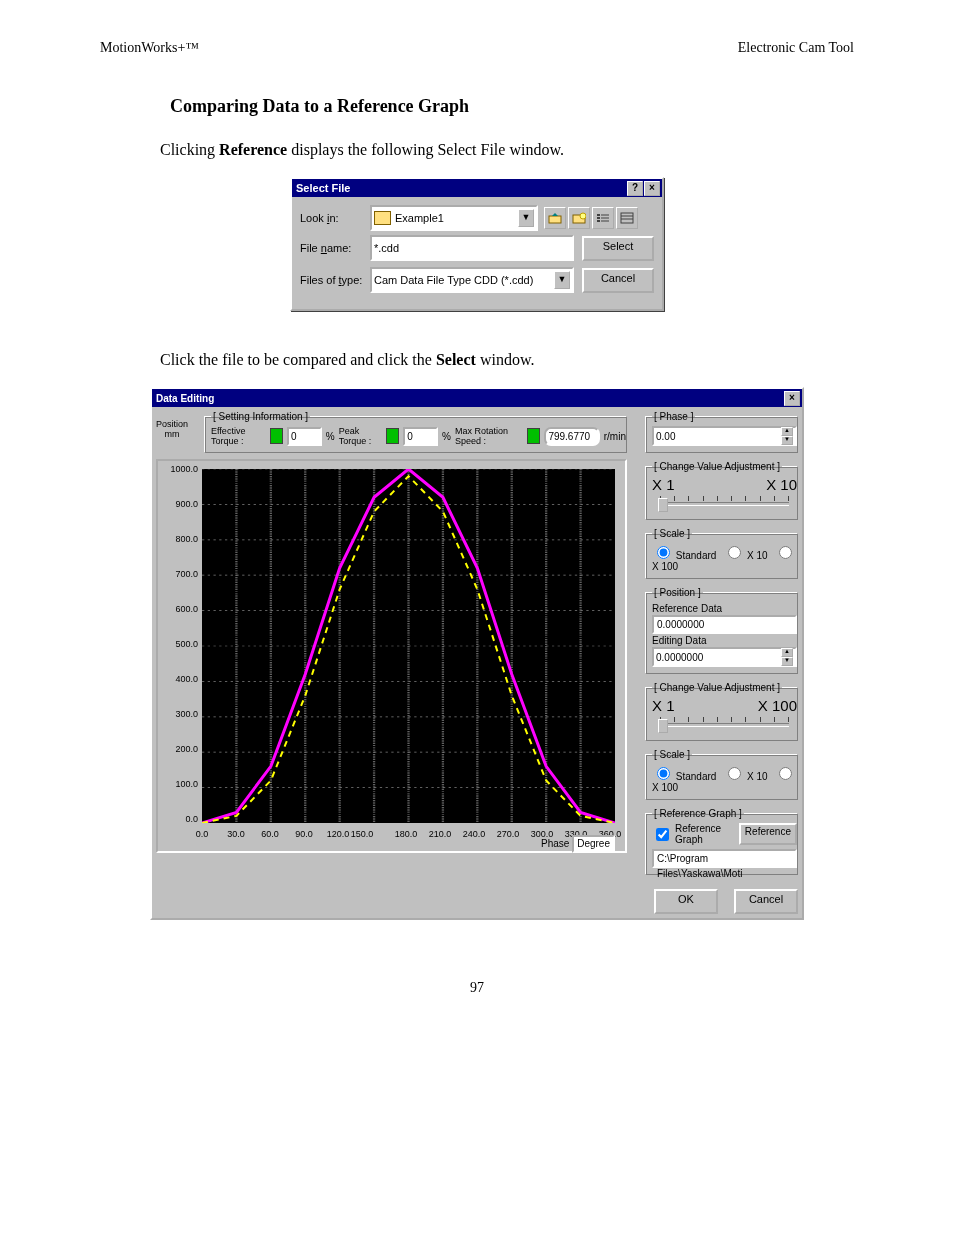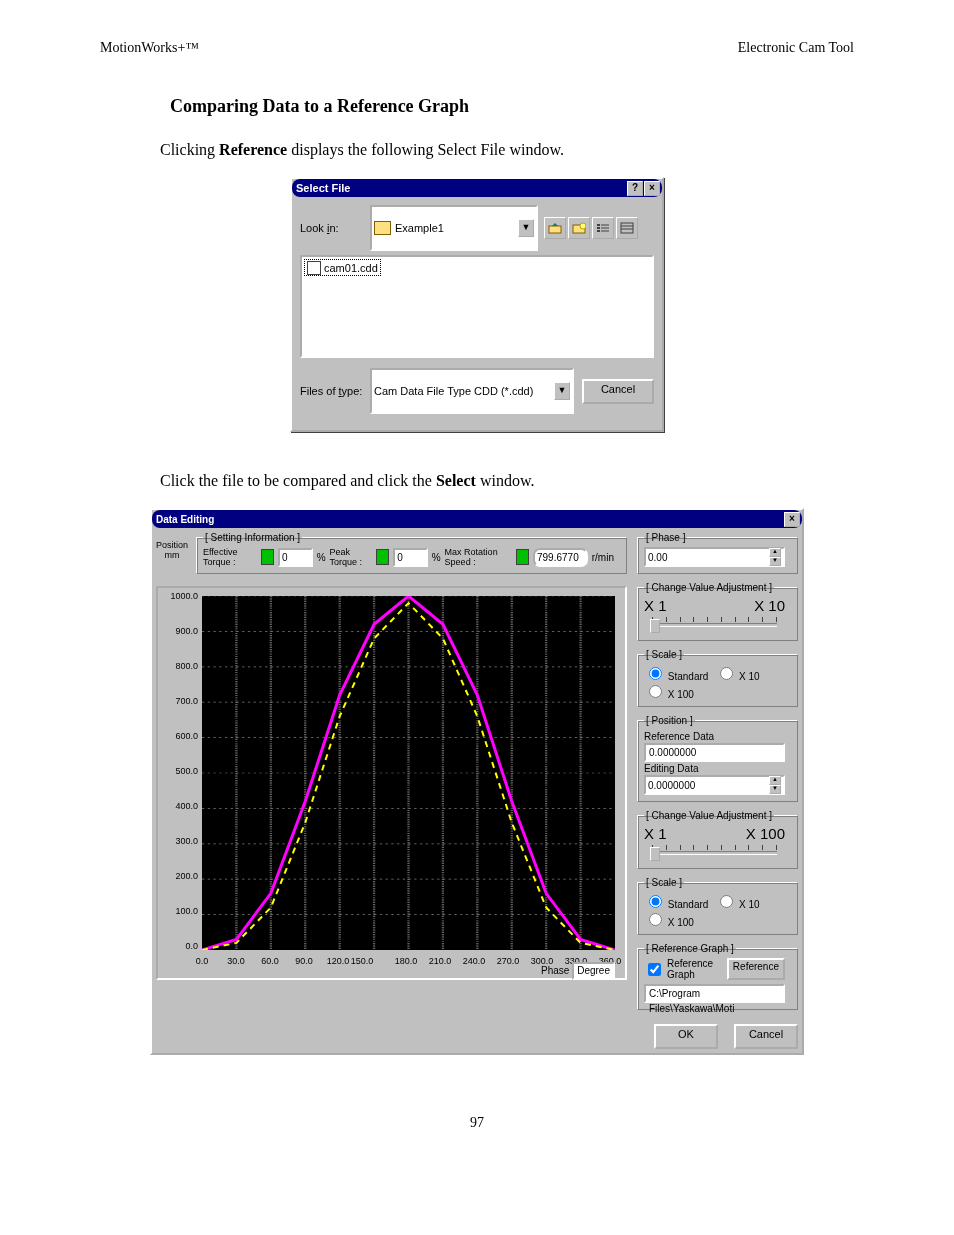"Select File" .titlebar { border-radius: 8px -> none }
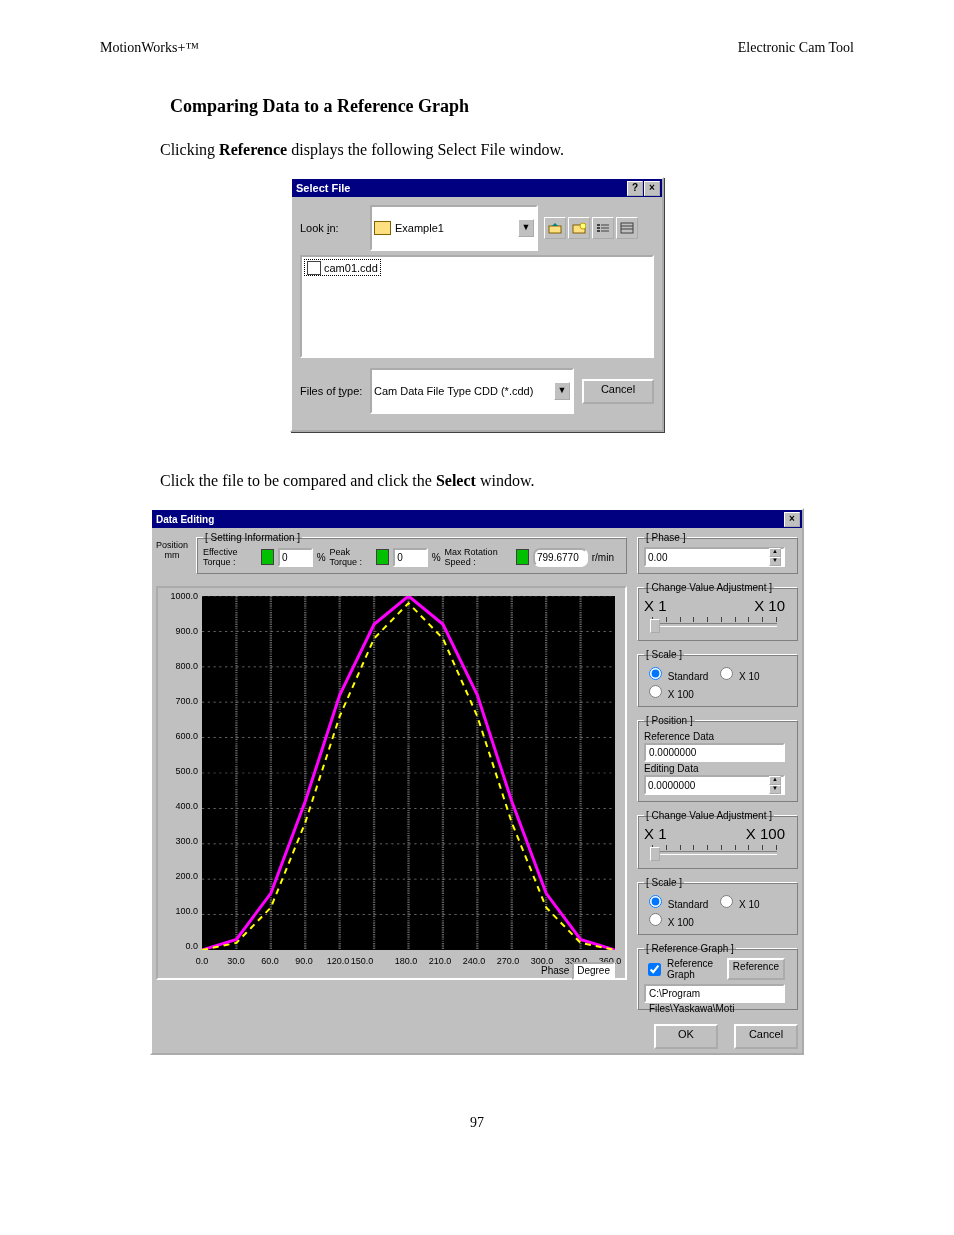"Example1" .combo, .textin { padding: 12px 2px -> 2px 2px }
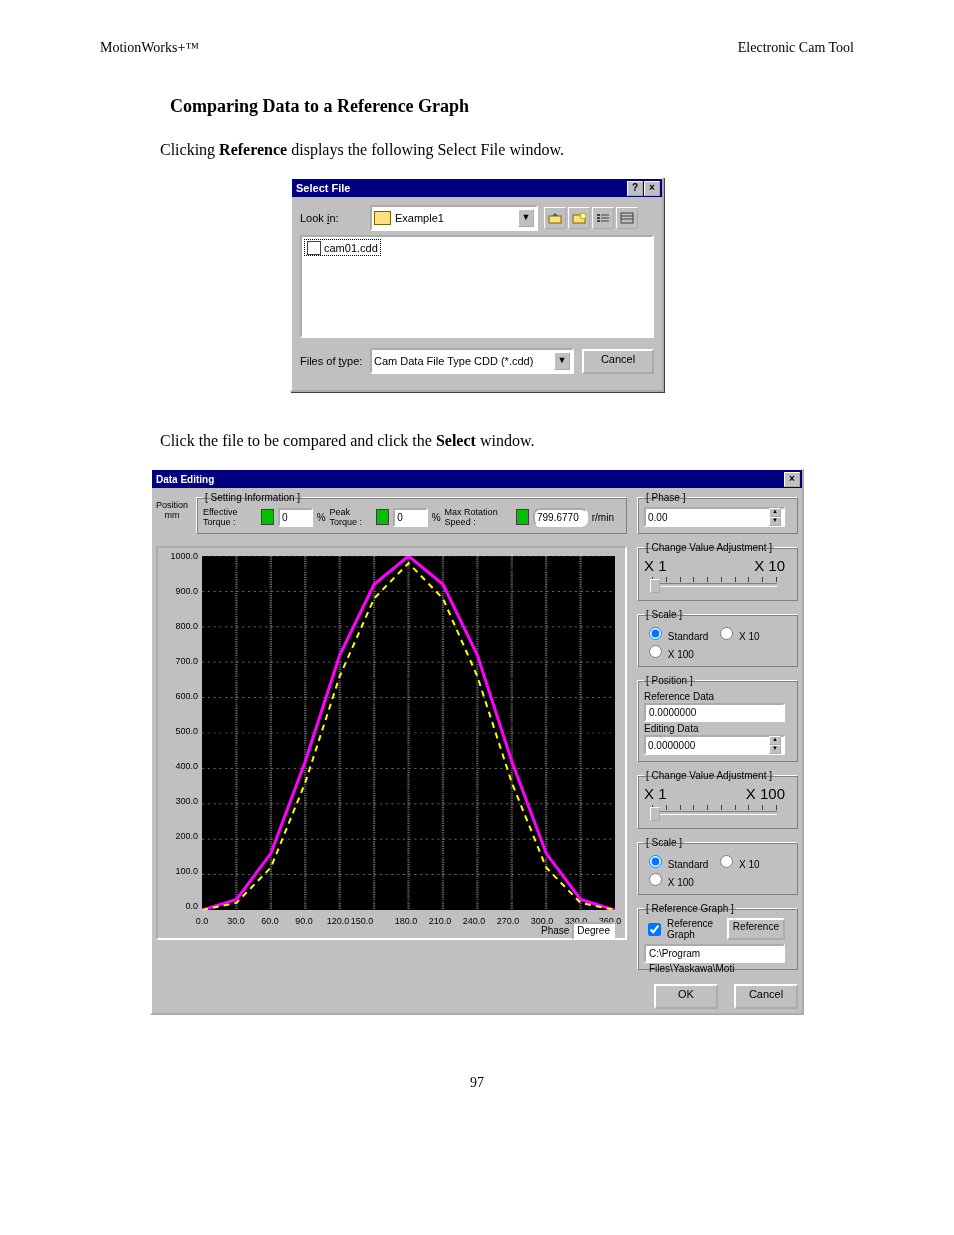"File name:" div.row { html: none -> <div> <div><span>File </span><span>n</span><span>ame:</span></div> <div> <span>*.cdd</span> </div> <div>Select</div> </div> }
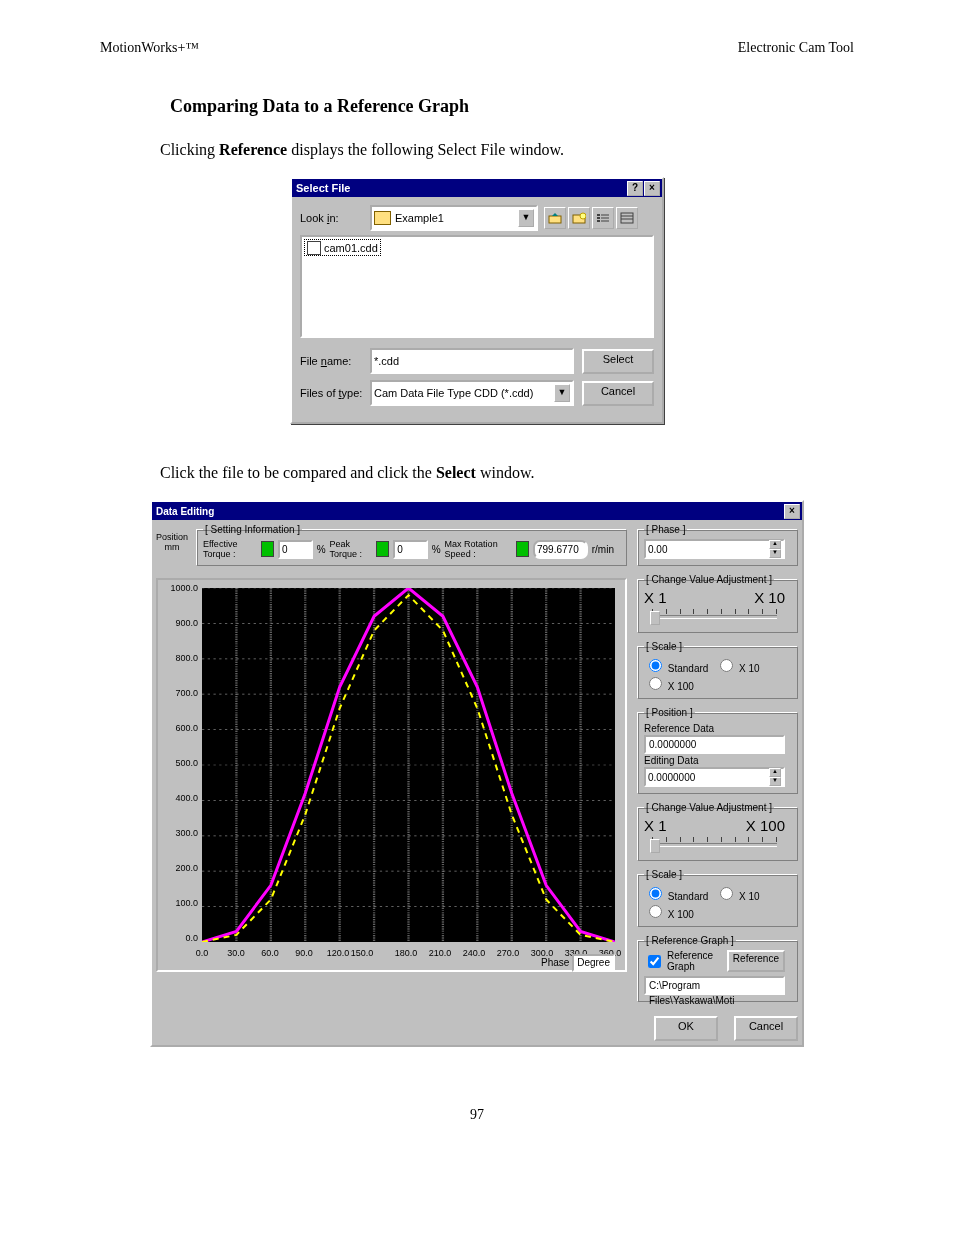"cam01.cdd" div.filelist { html: <div> <div> <span></span> <span>cam01.cdd</span> </div> </div> -> none }
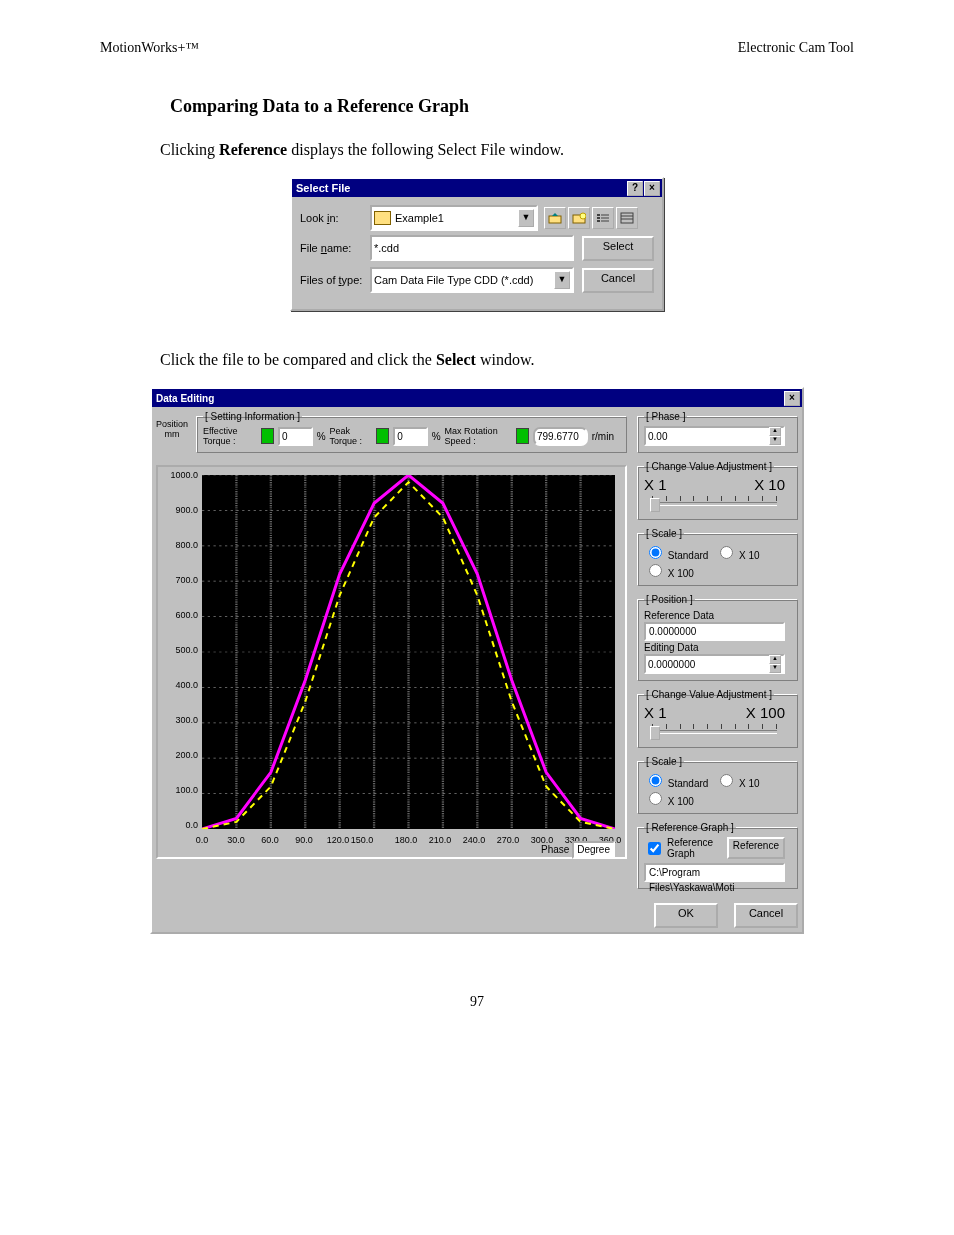"[ Setting Information ]" fieldset { margin: 0 0 4px 4px -> 0 0 4px 12px; padding: 4px 12px 6px 6px -> 4px 0 6px 6px }
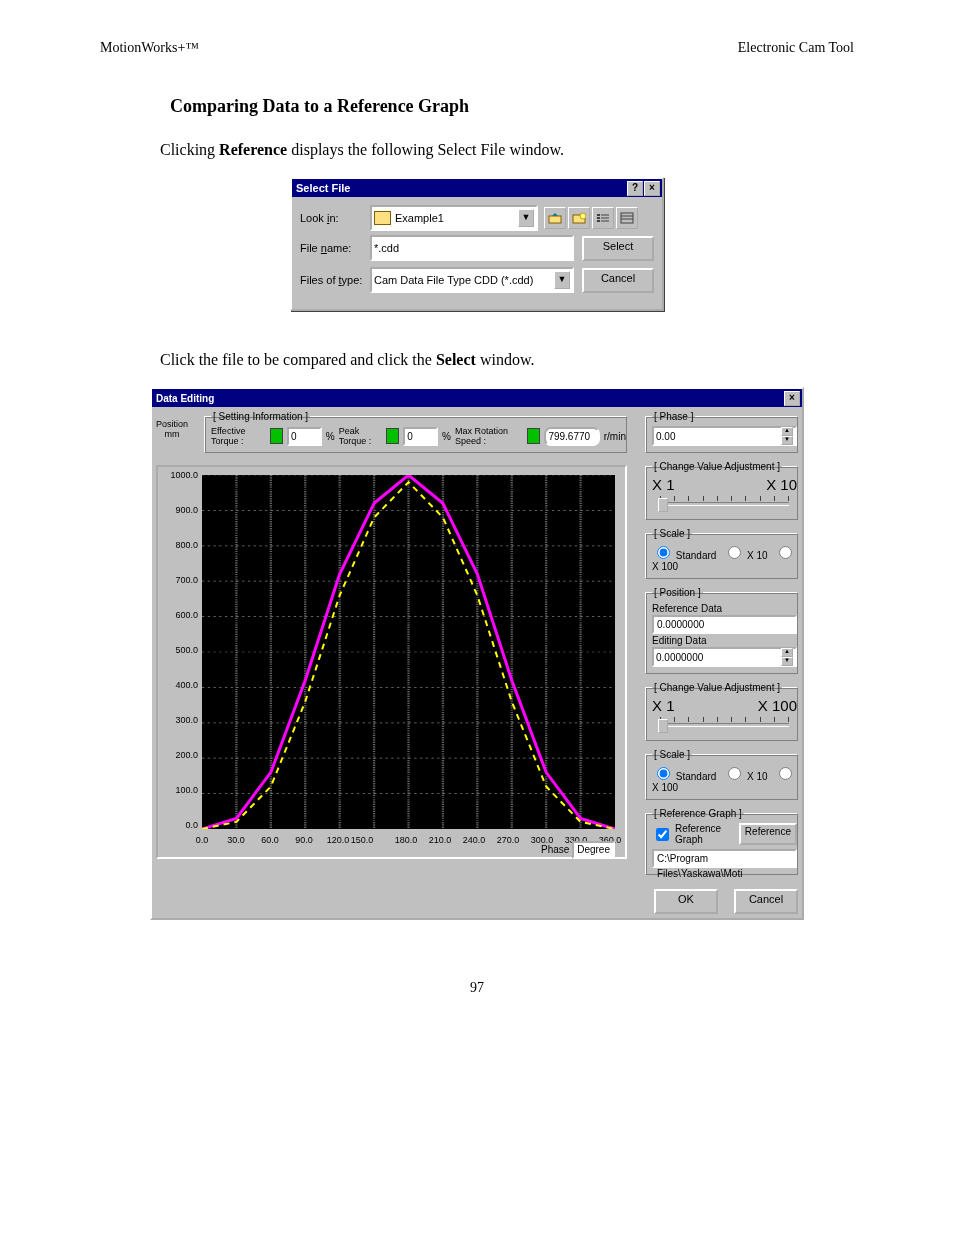"1000.0" .chart-area { margin-top: 8px -> 2px }
